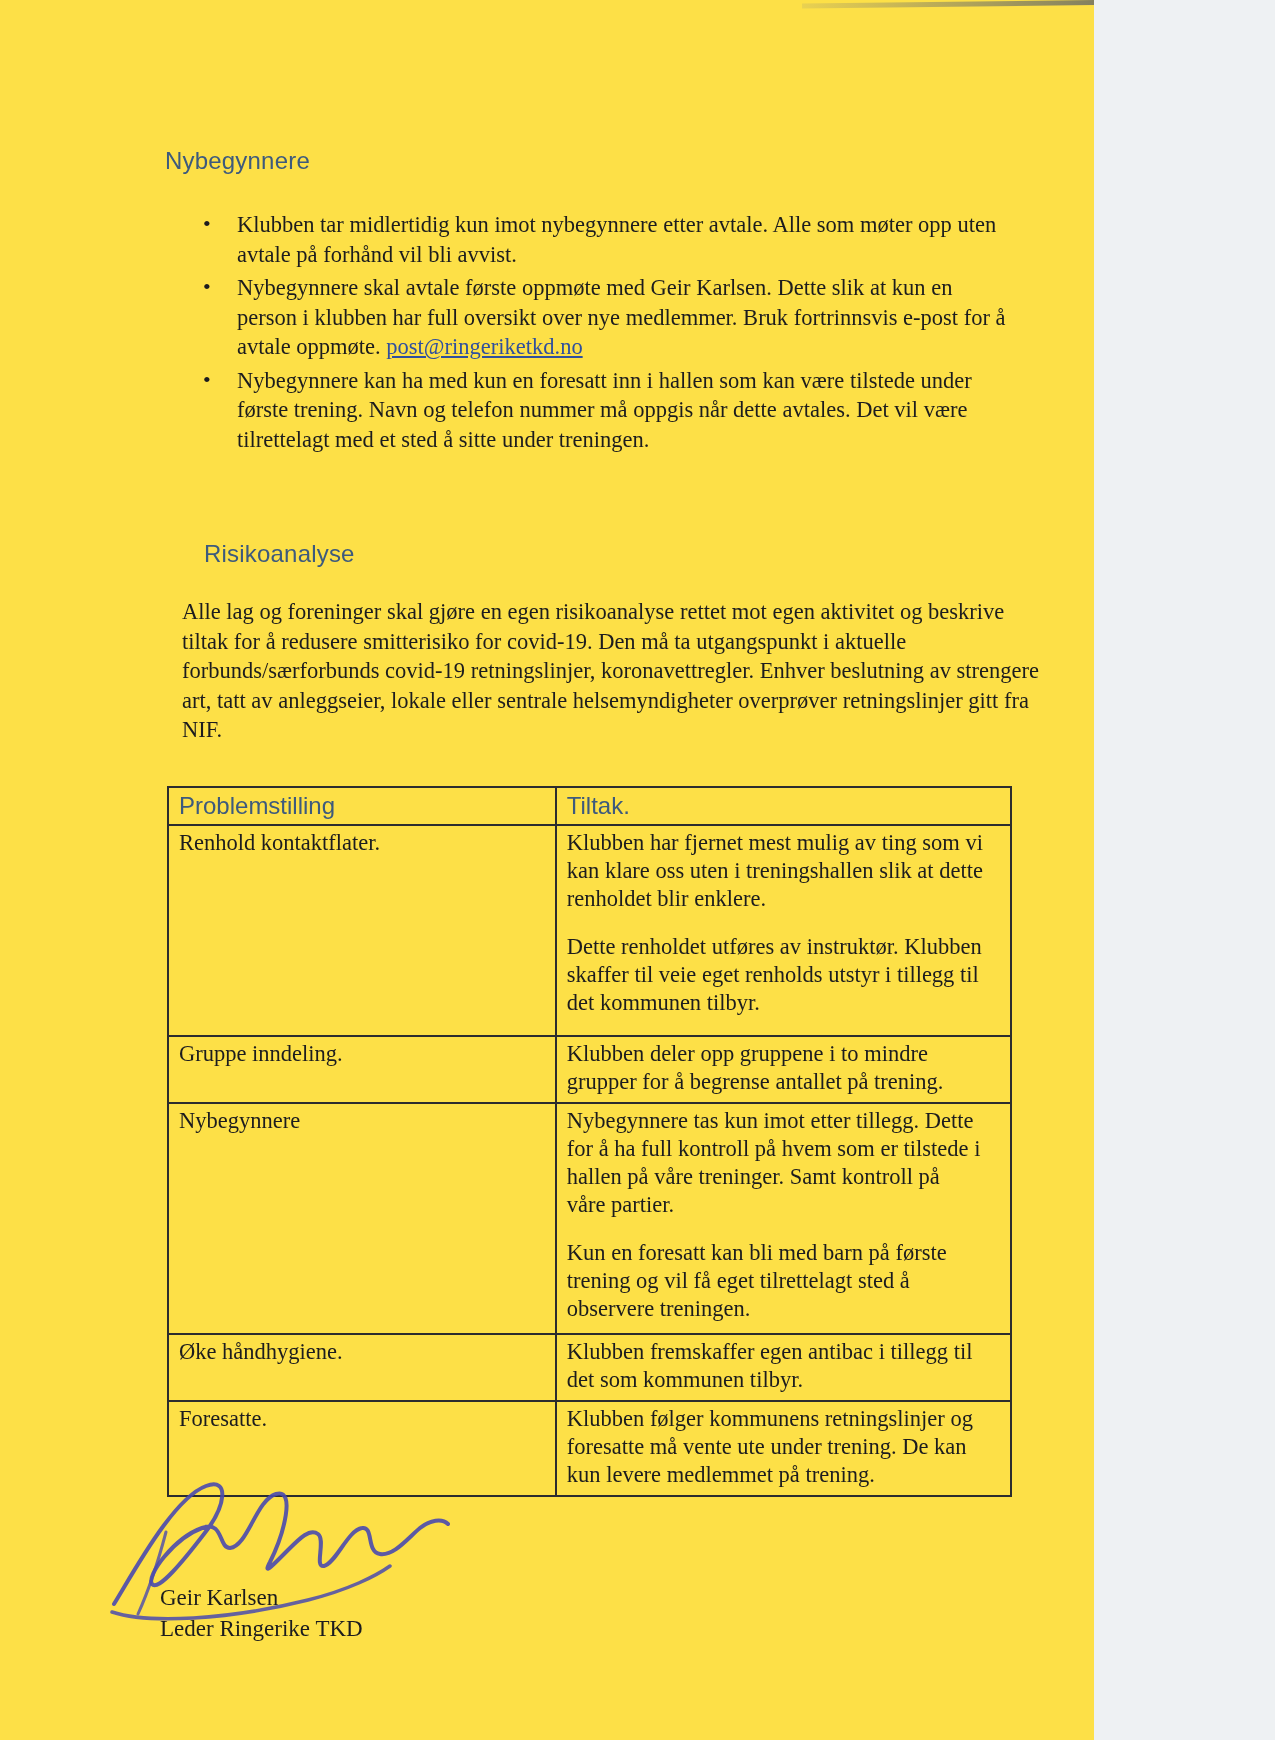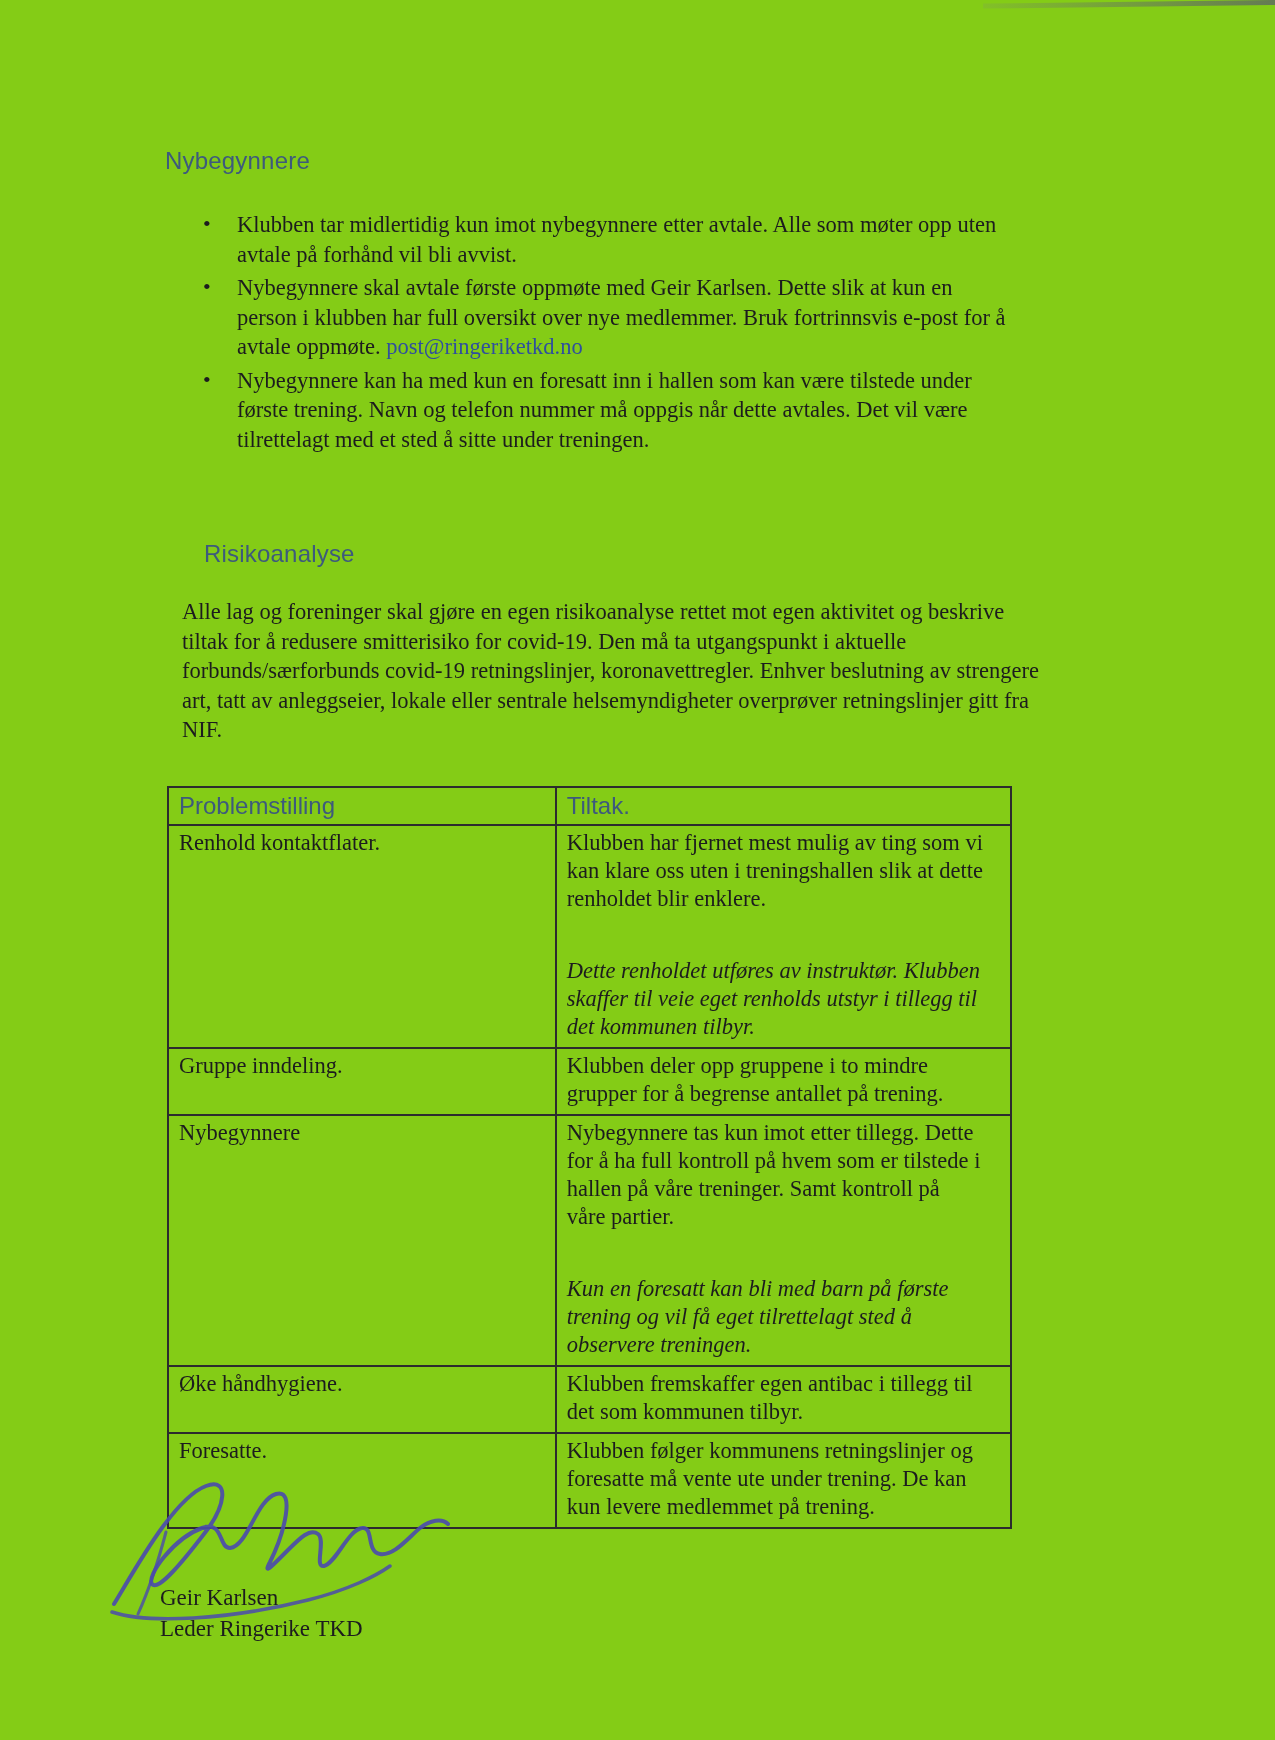"Nybegynnere" .page { background: #84cc16 -> #fde047; width: 1275px -> 1094px }
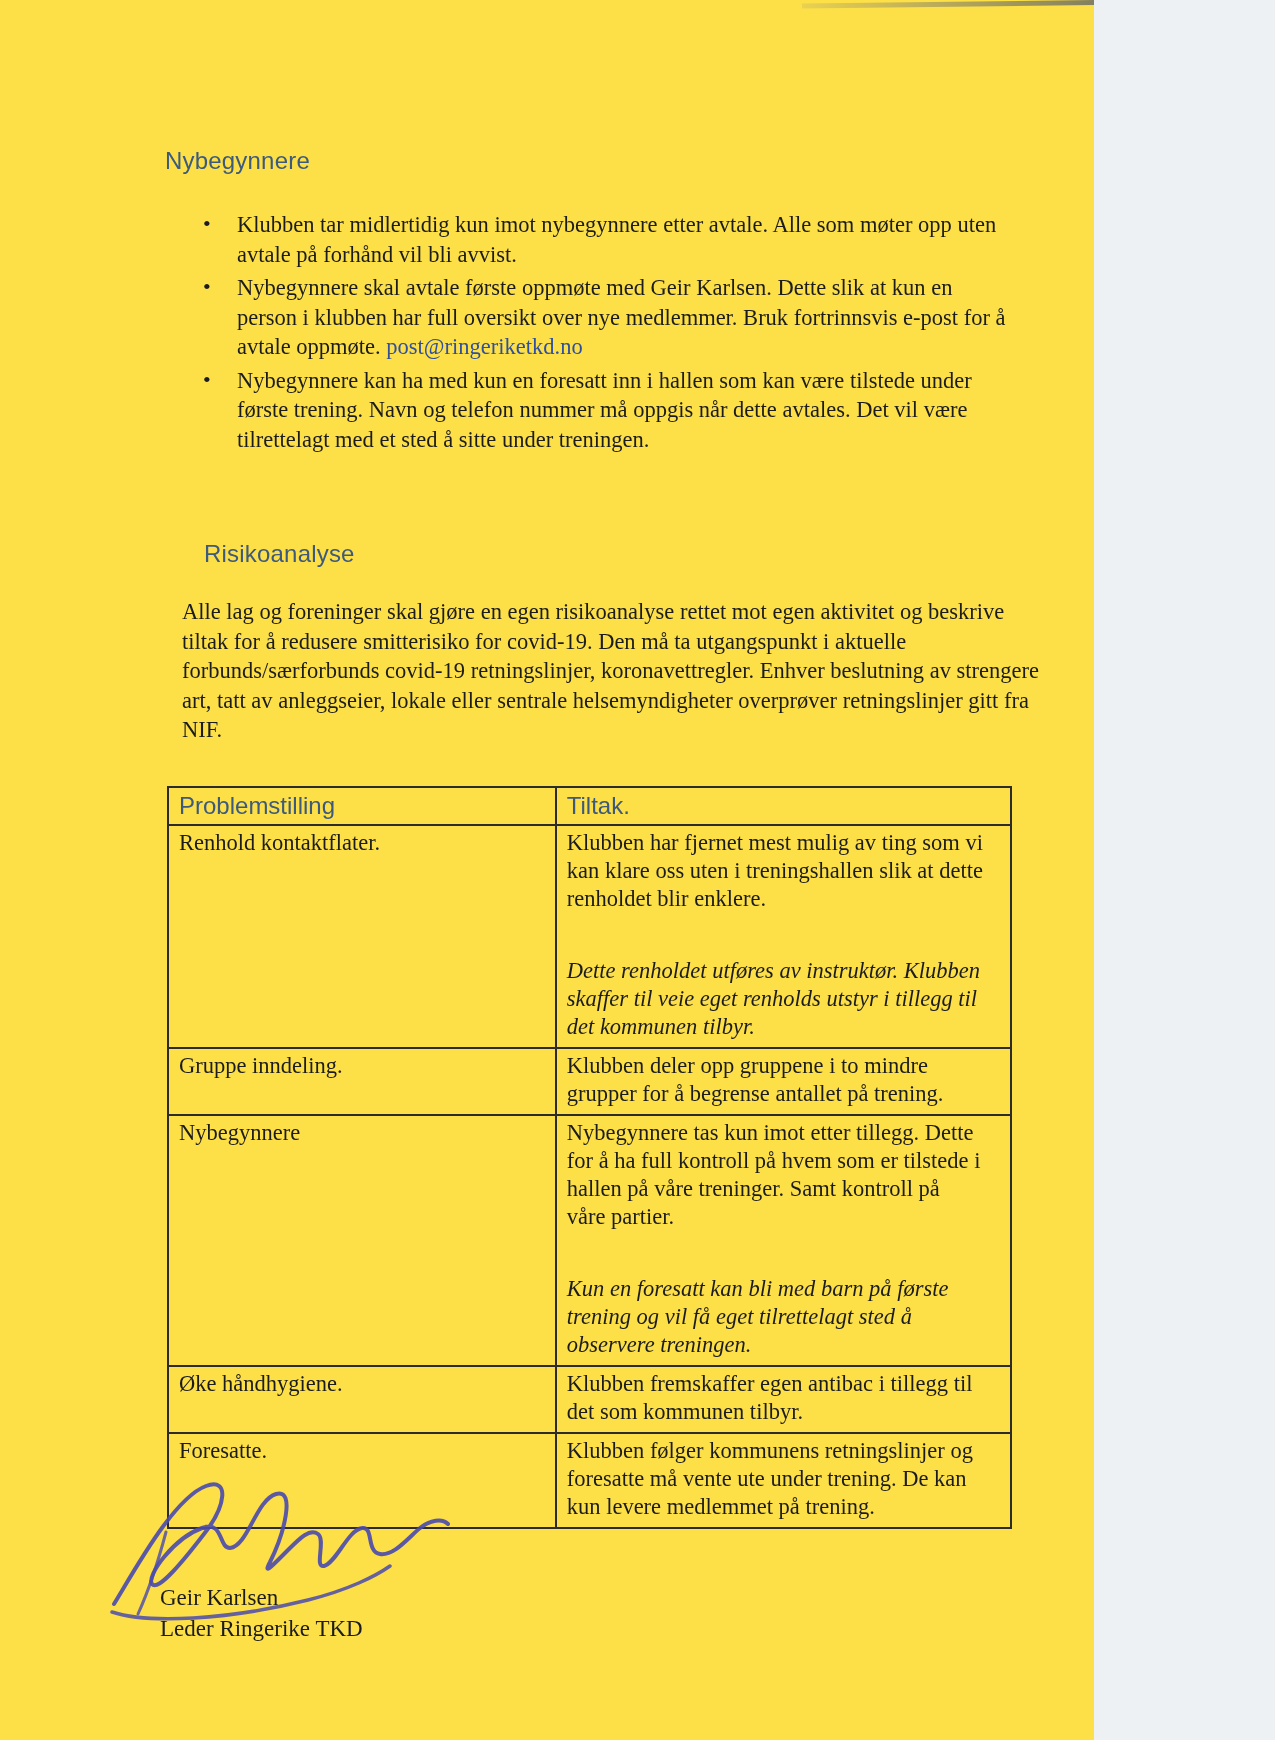"post@ringeriketkd.no" .link { text-decoration: none -> underline }
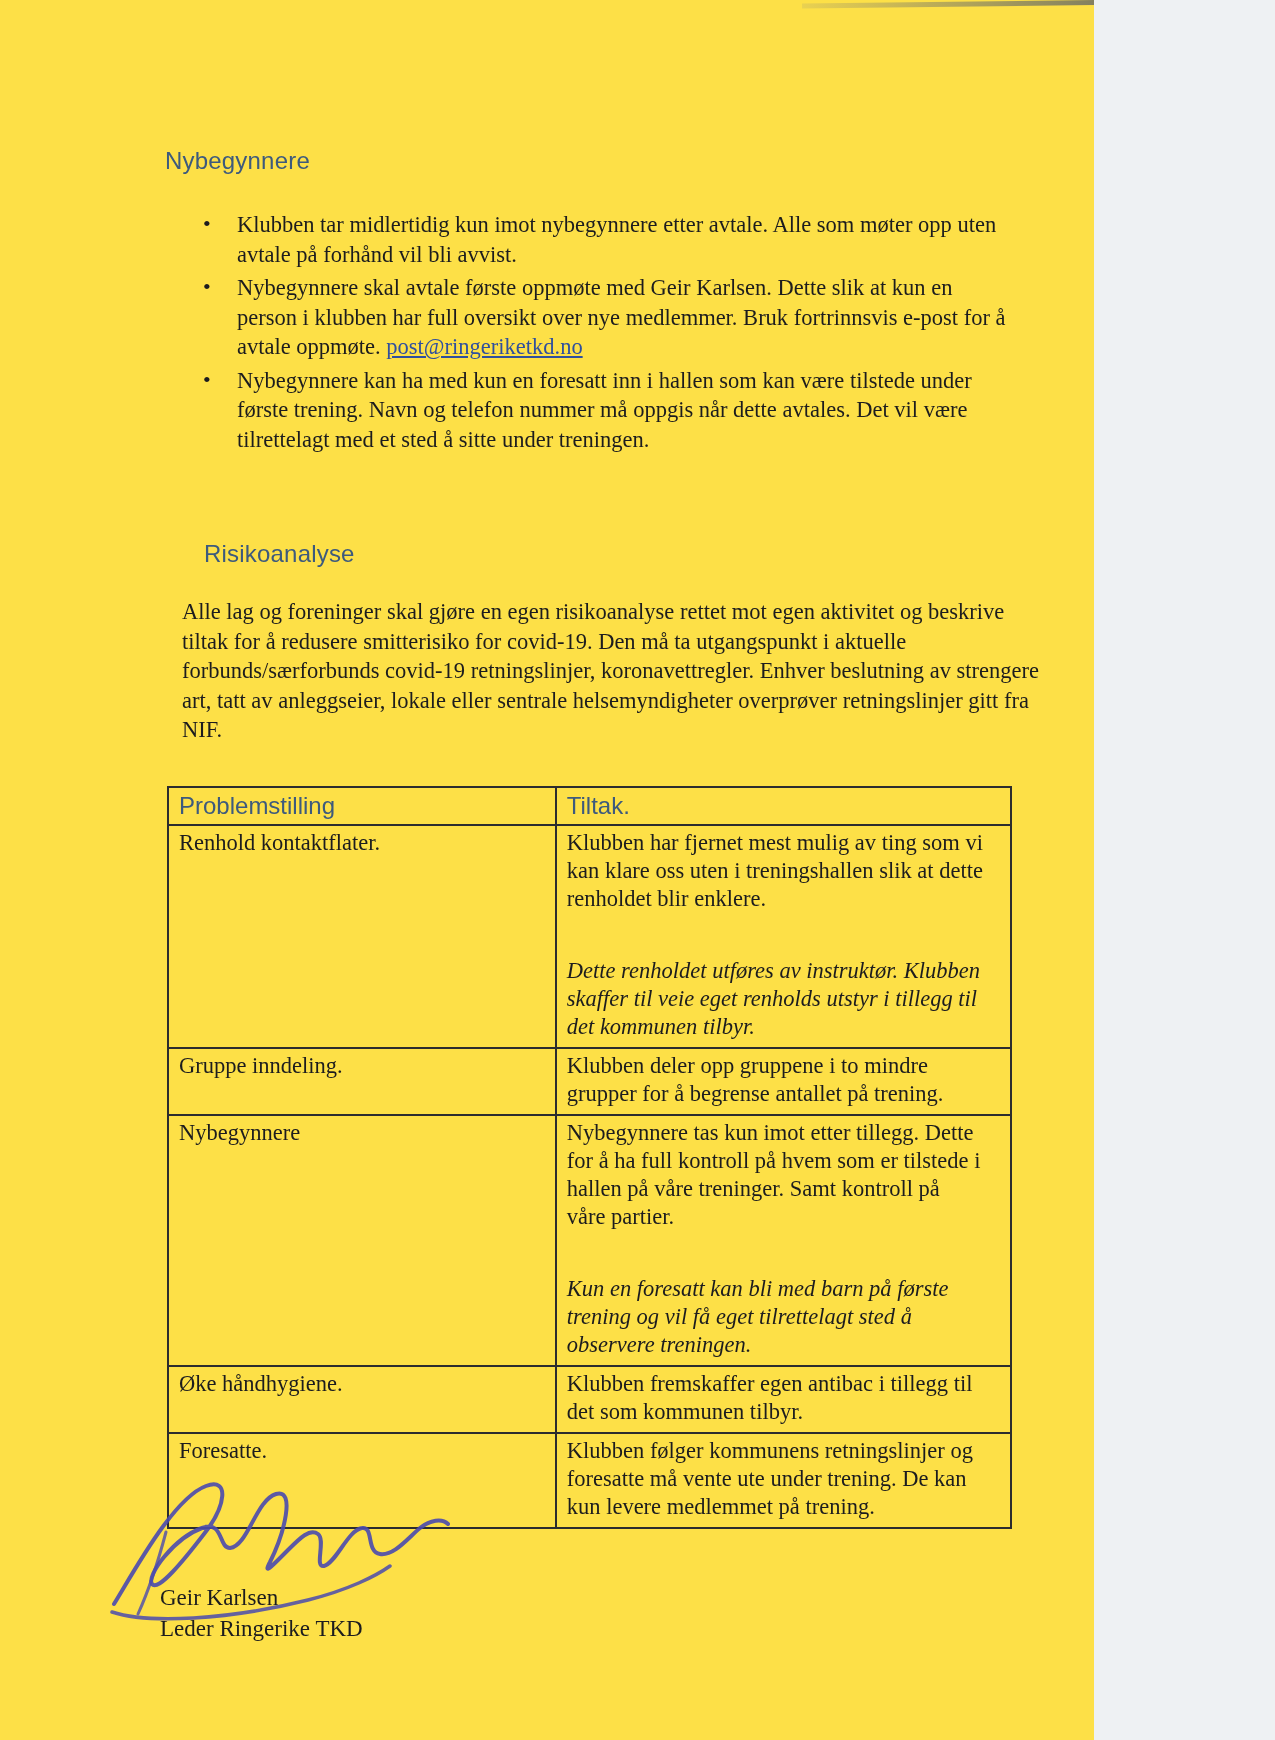"Dette renholdet utføres av instruktør." td.cell p.second { font-style: italic -> none; margin-top: 44px -> 20px }
